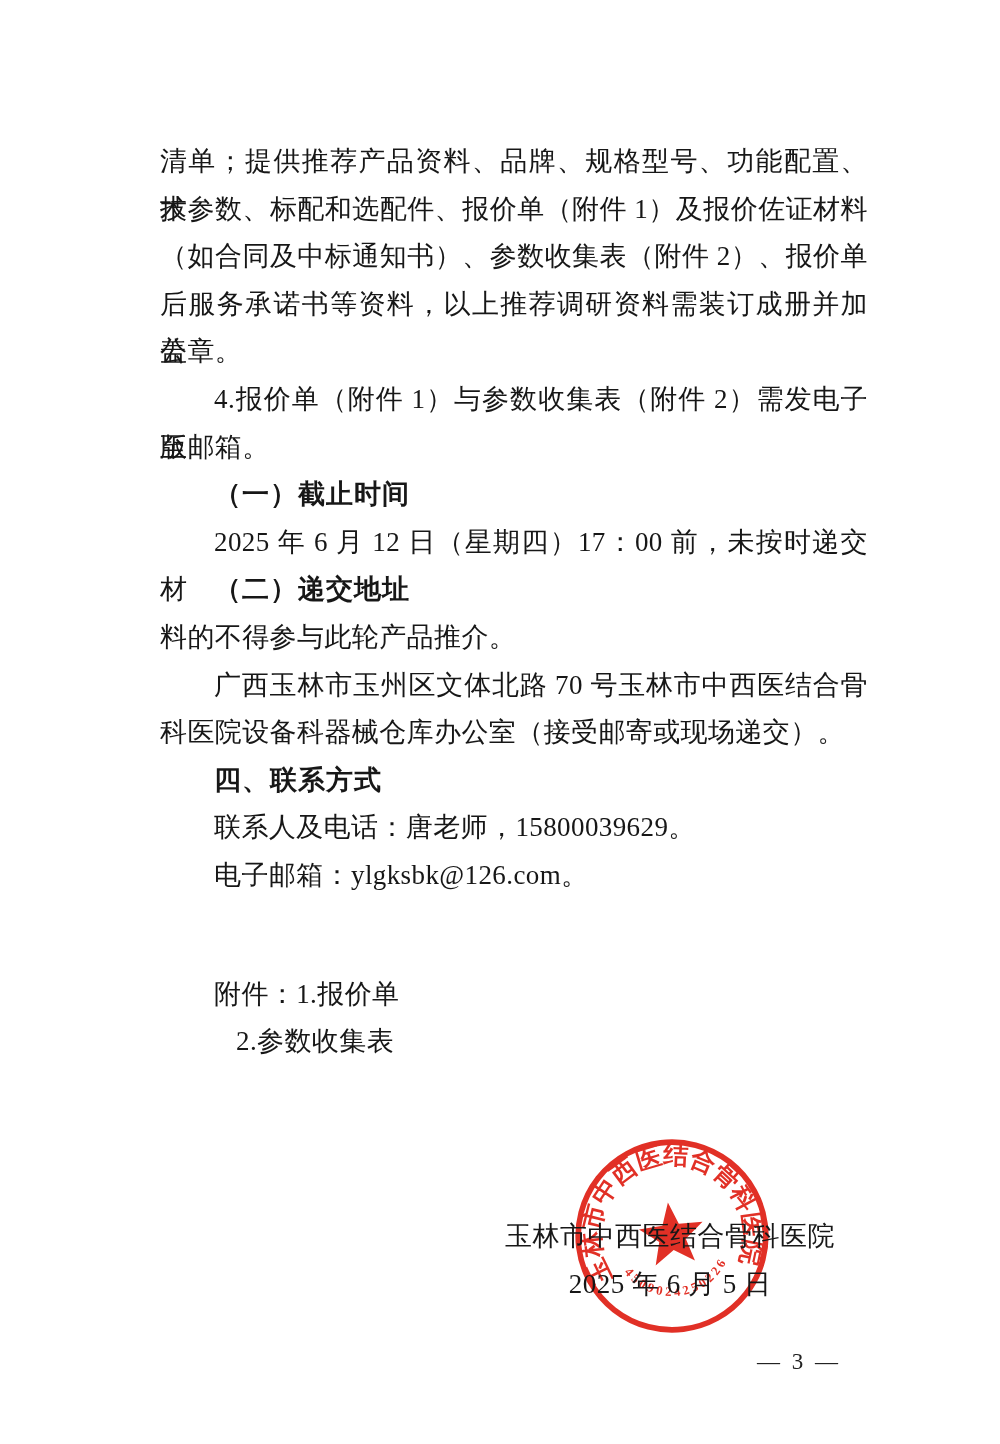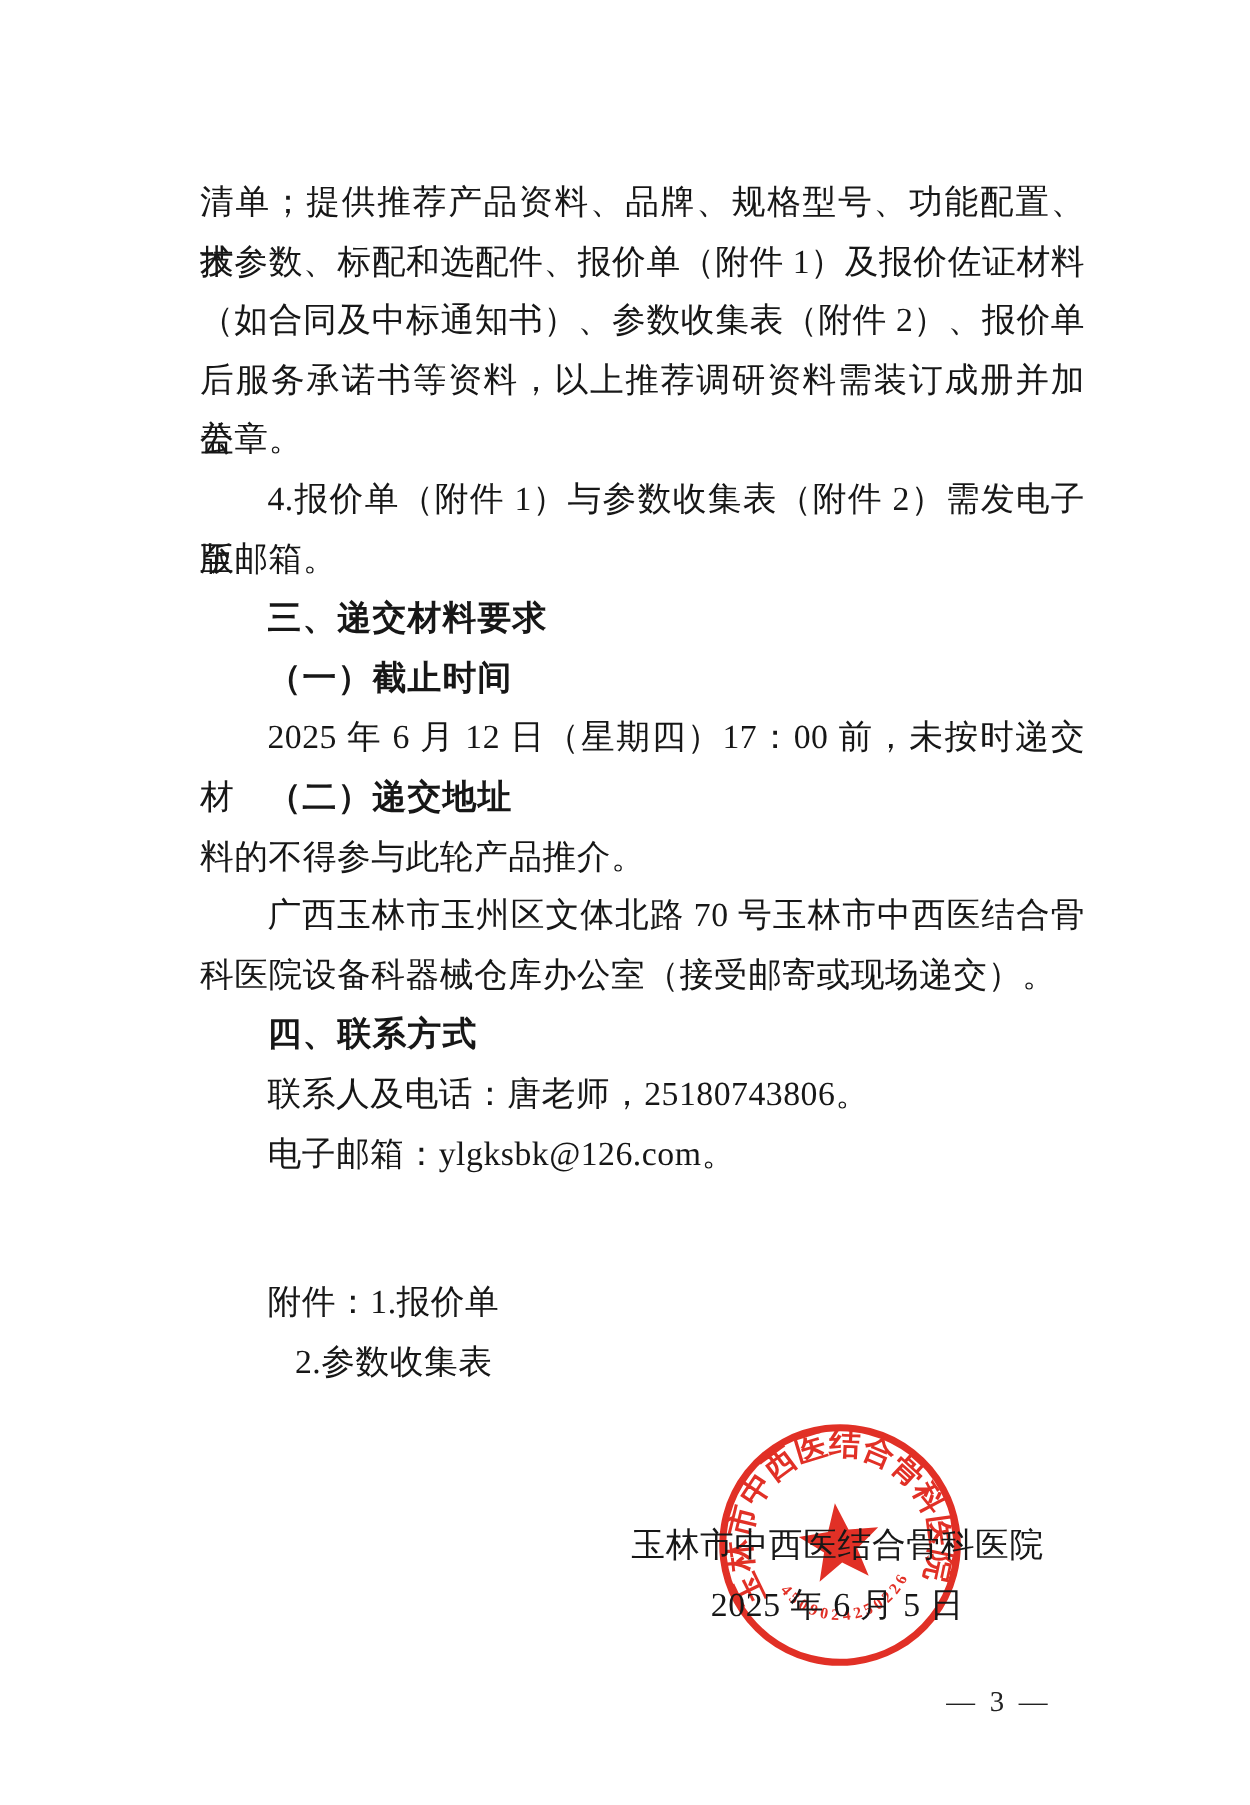"三、递交材料要求" div.line { html: <div>三、递交材料要求</div> -> none }
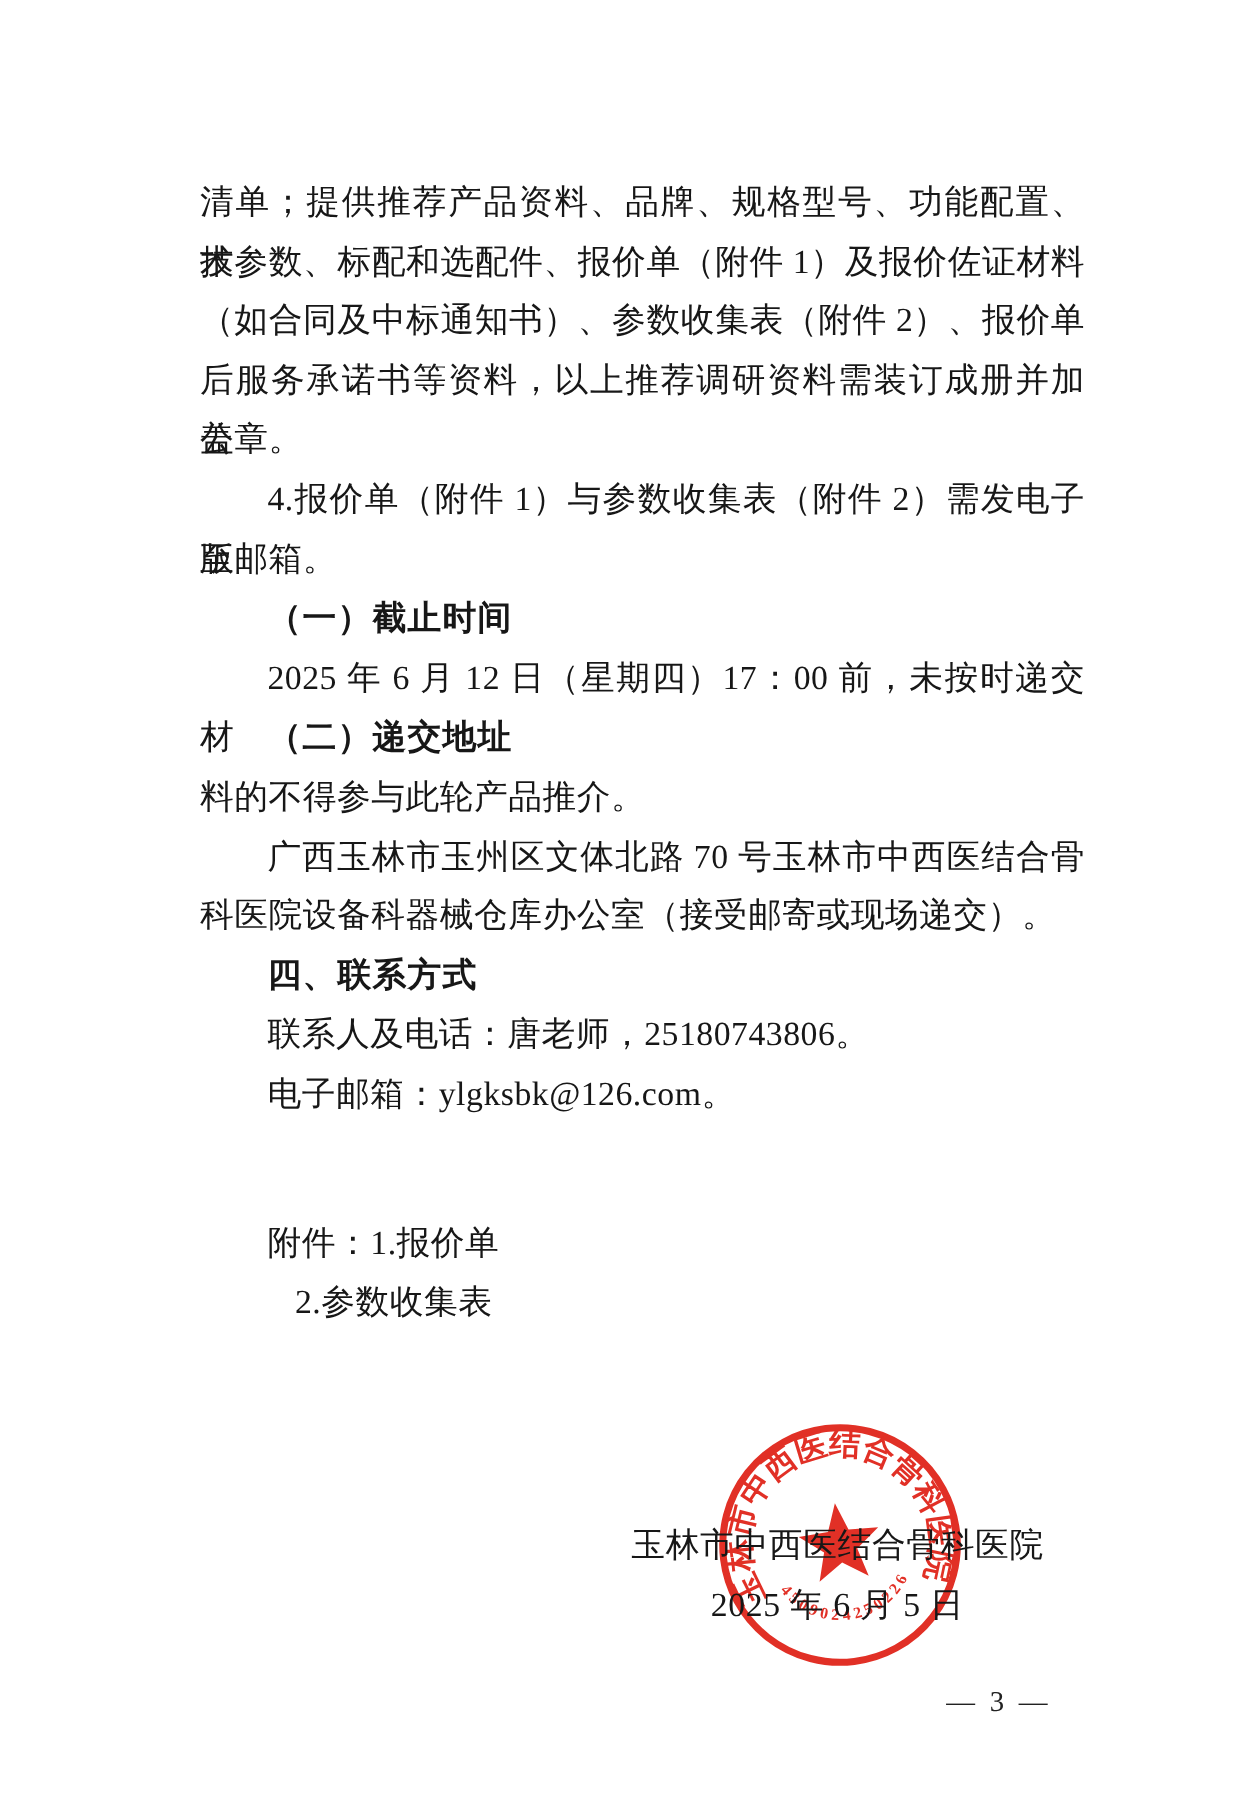"联系人及电话：唐老师，25180743806。" div.line { text: 25180743806 -> 15800039629 }
